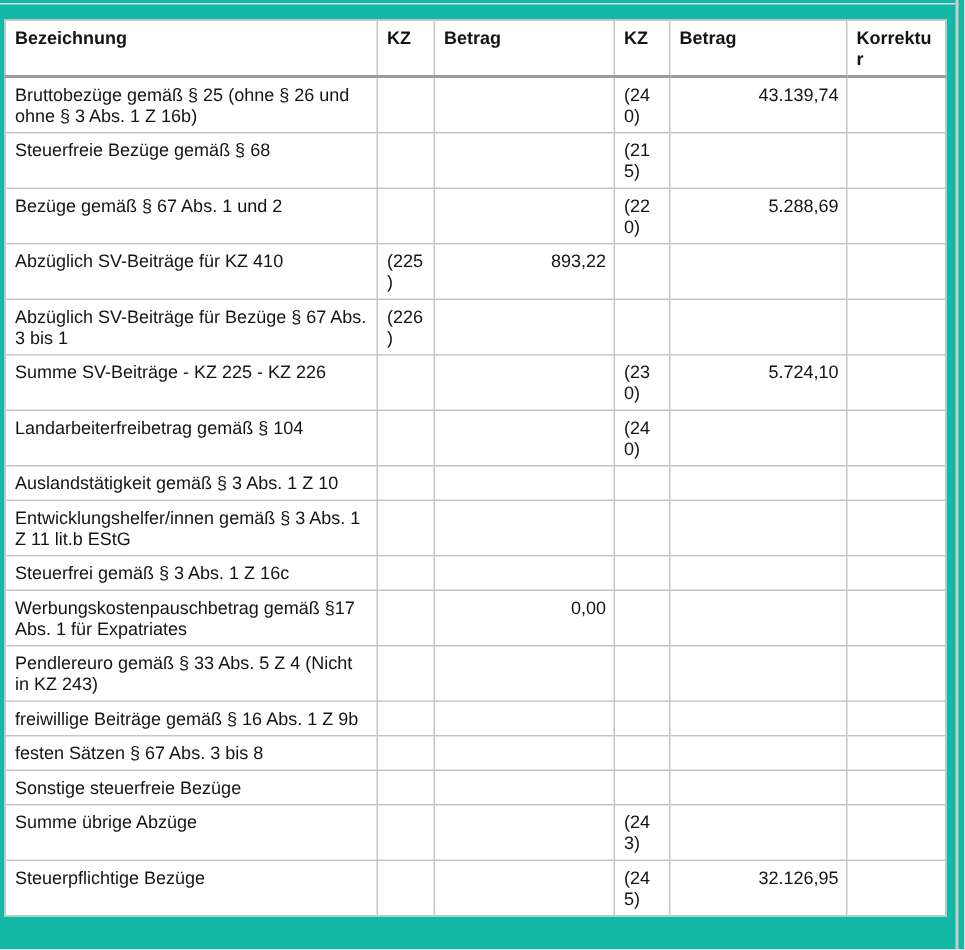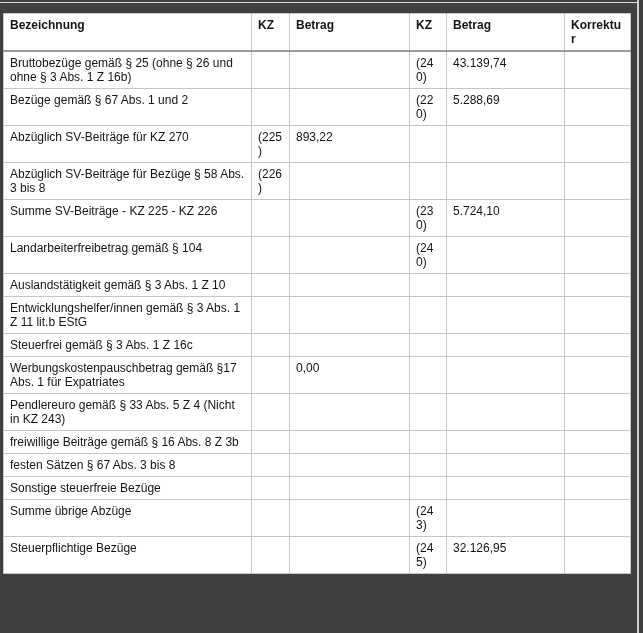"Bezeichnung" .page { background: #404040 -> #14b8a6 }
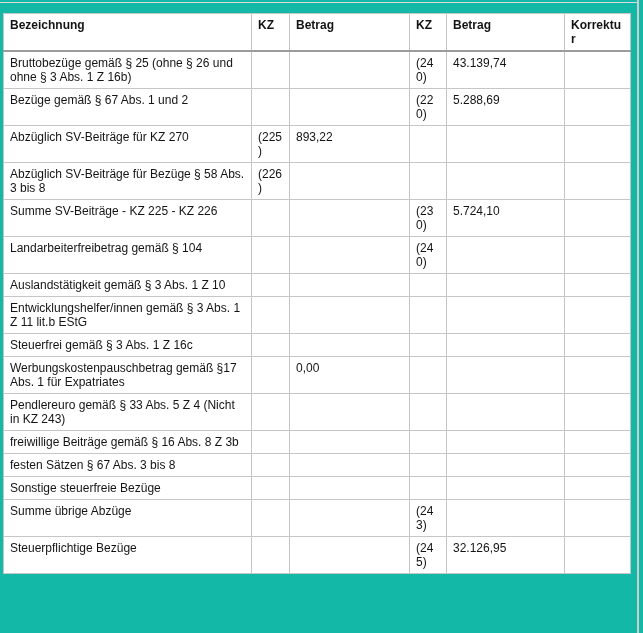"43.139,74" .lz-table td.amount { text-align: left -> right }
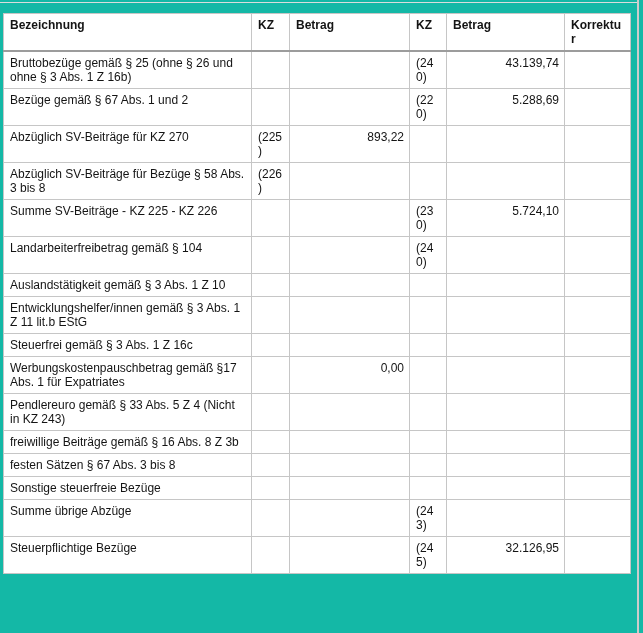"Steuerfreie Bezüge gemäß § 68" tr { html: none -> <tr> <td>Steuerfreie Bezüge gemäß § 68</td> <td>&nbsp;</td> <td>&nbsp;</td> <td>(215)</td> <td>&nbsp;</td> <td>&nbsp;</td> </tr> }
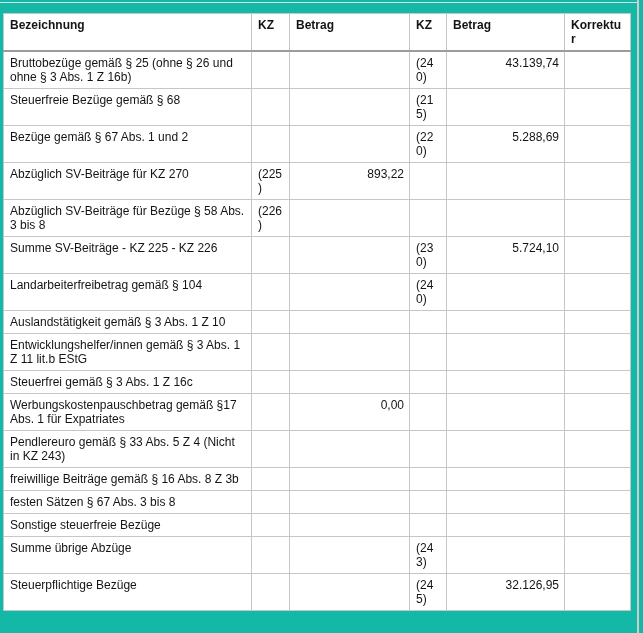"Abzüglich SV-Beiträge für KZ 270" td.bez { text: 270 -> 410 }
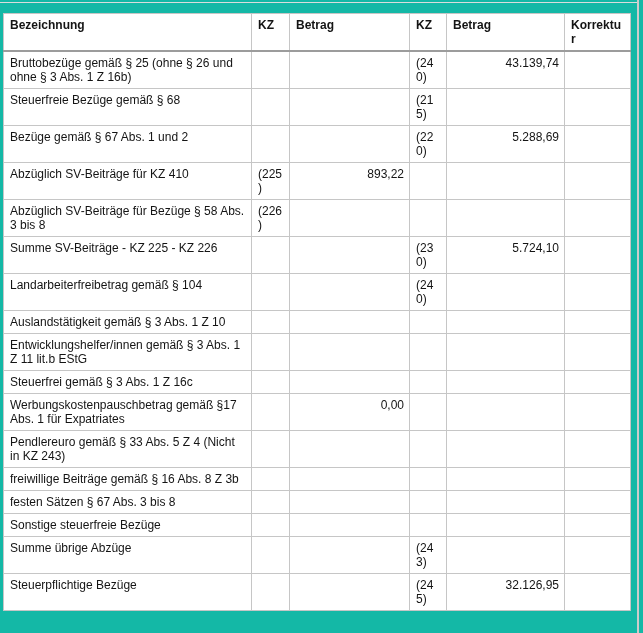"Abzüglich SV-Beiträge für Bezüge §" td.bez { text: 58 Abs. 3 bis 8 -> 67 Abs. 3 bis 1 }
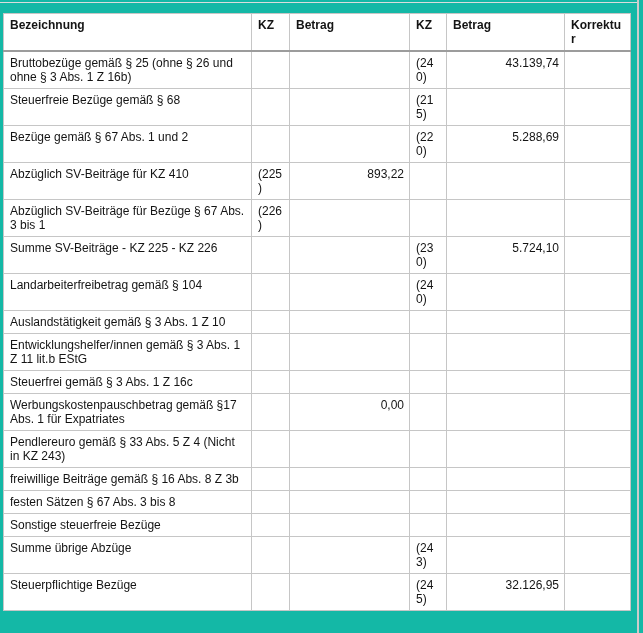"freiwillige Beiträge gemäß § 16" td.bez { text: 8 Z 3b -> 1 Z 9b }
